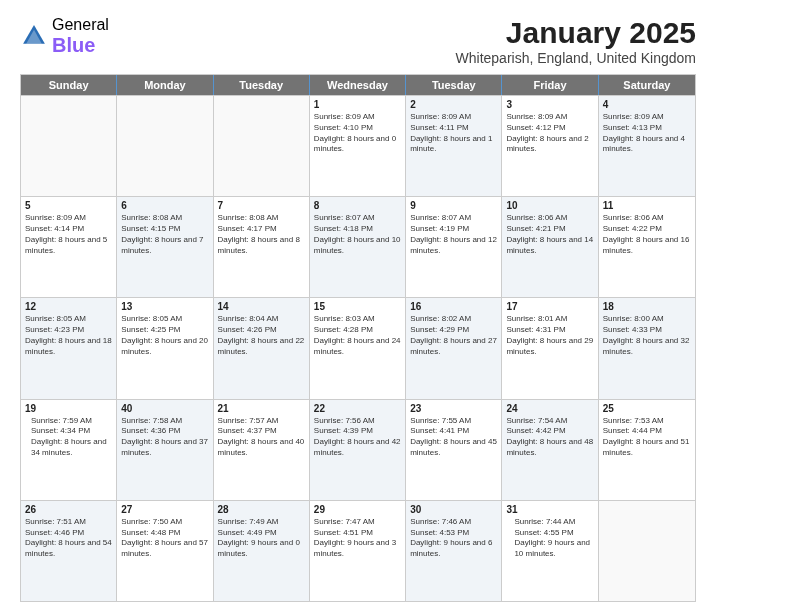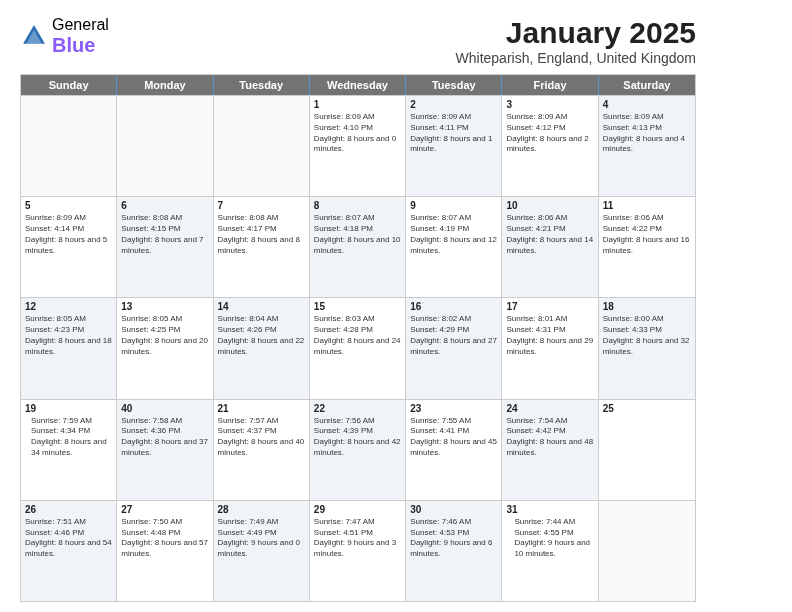"Sunrise: 7:53 AM" div.cell-text { html: none -> <div>Sunrise: 7:53 AM Sunset: 4:44 PM Daylight: 8 hours and 51 minutes.</div> }
